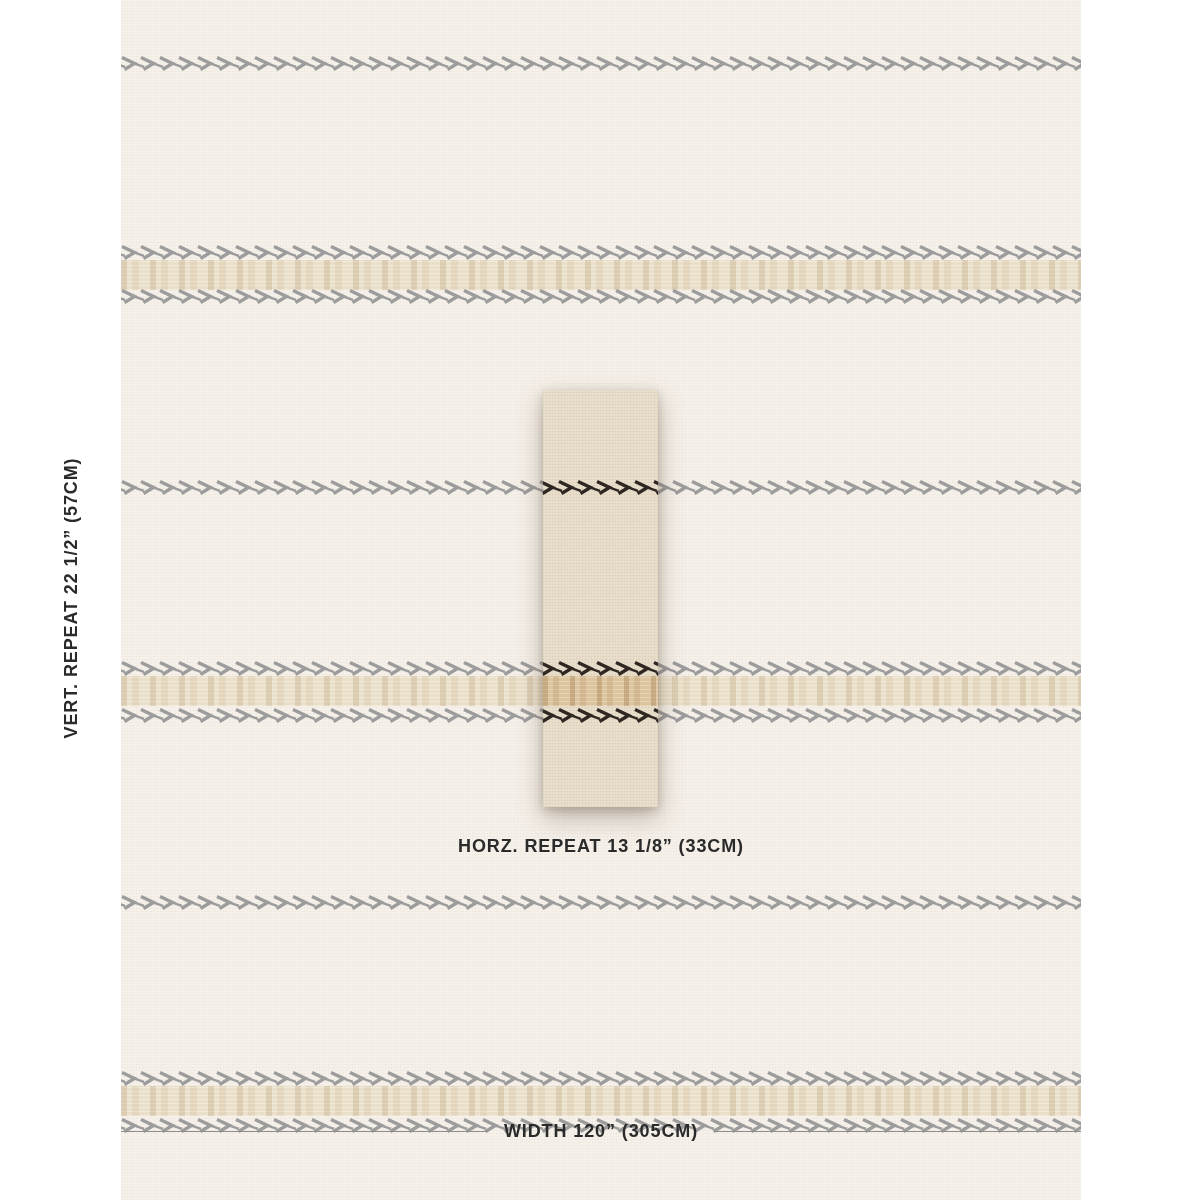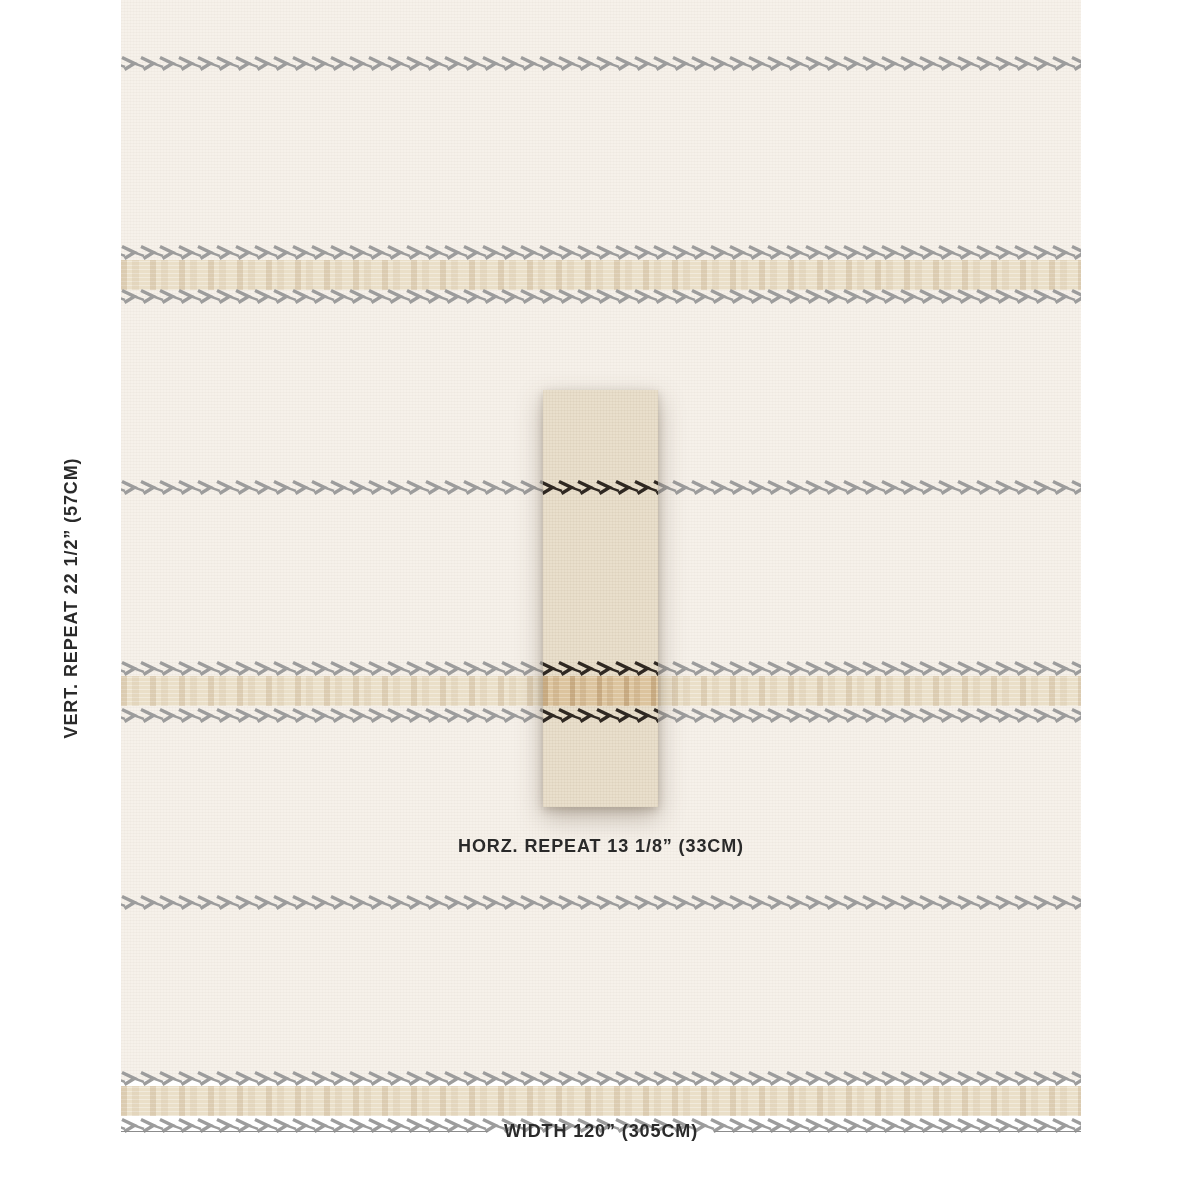"HORZ. REPEAT 13 1/8” (33CM)" .fabric { height: 1080px -> 1200px }
